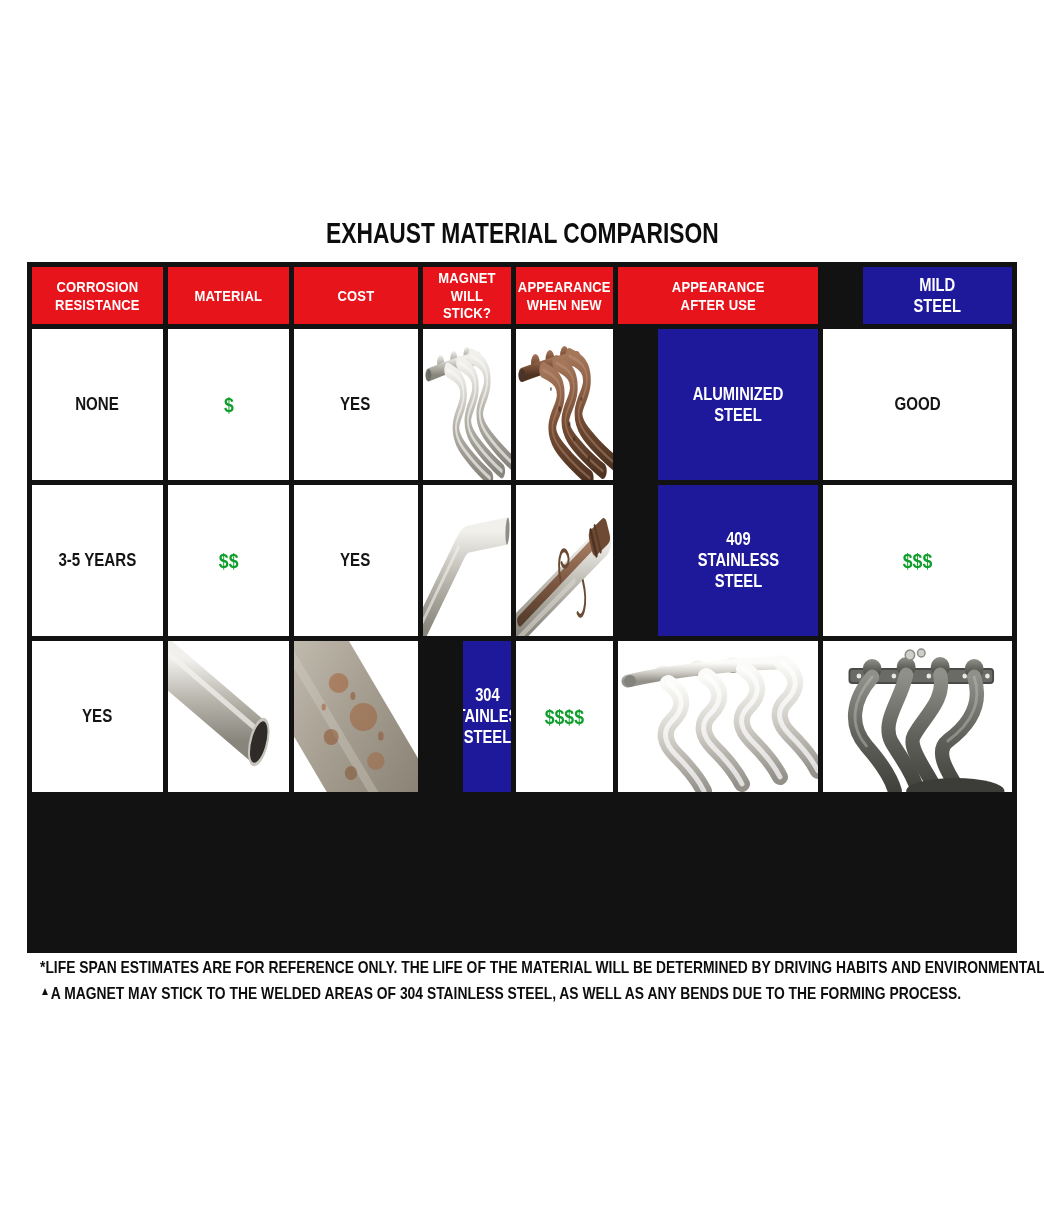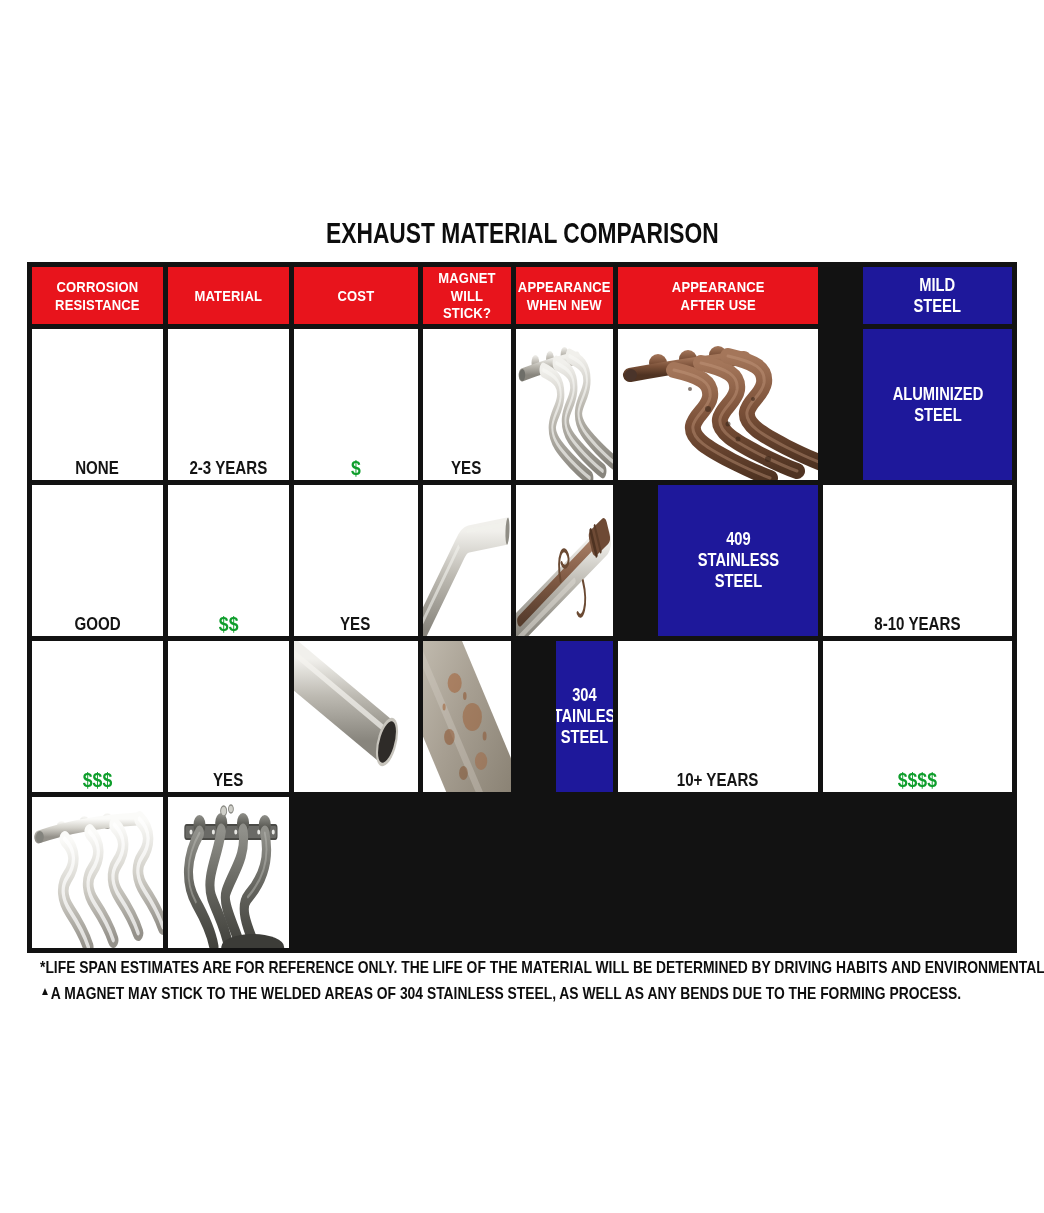"NONE" .tcell { align-items: flex-end -> none }
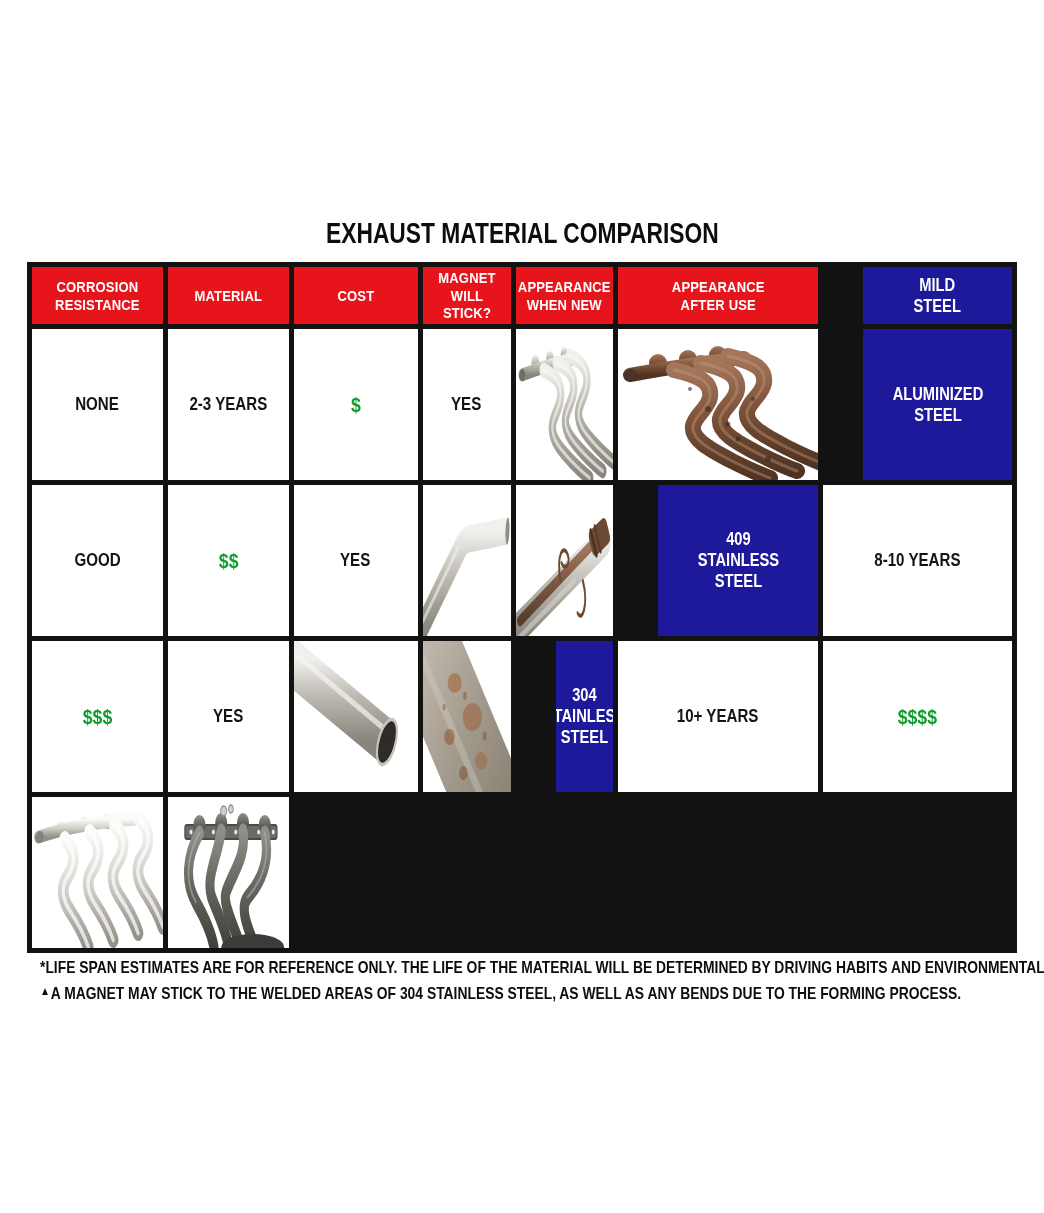"2-3 YEARS" div.cell { html: <div> <span>2-3 YEARS</span> </div> -> none }
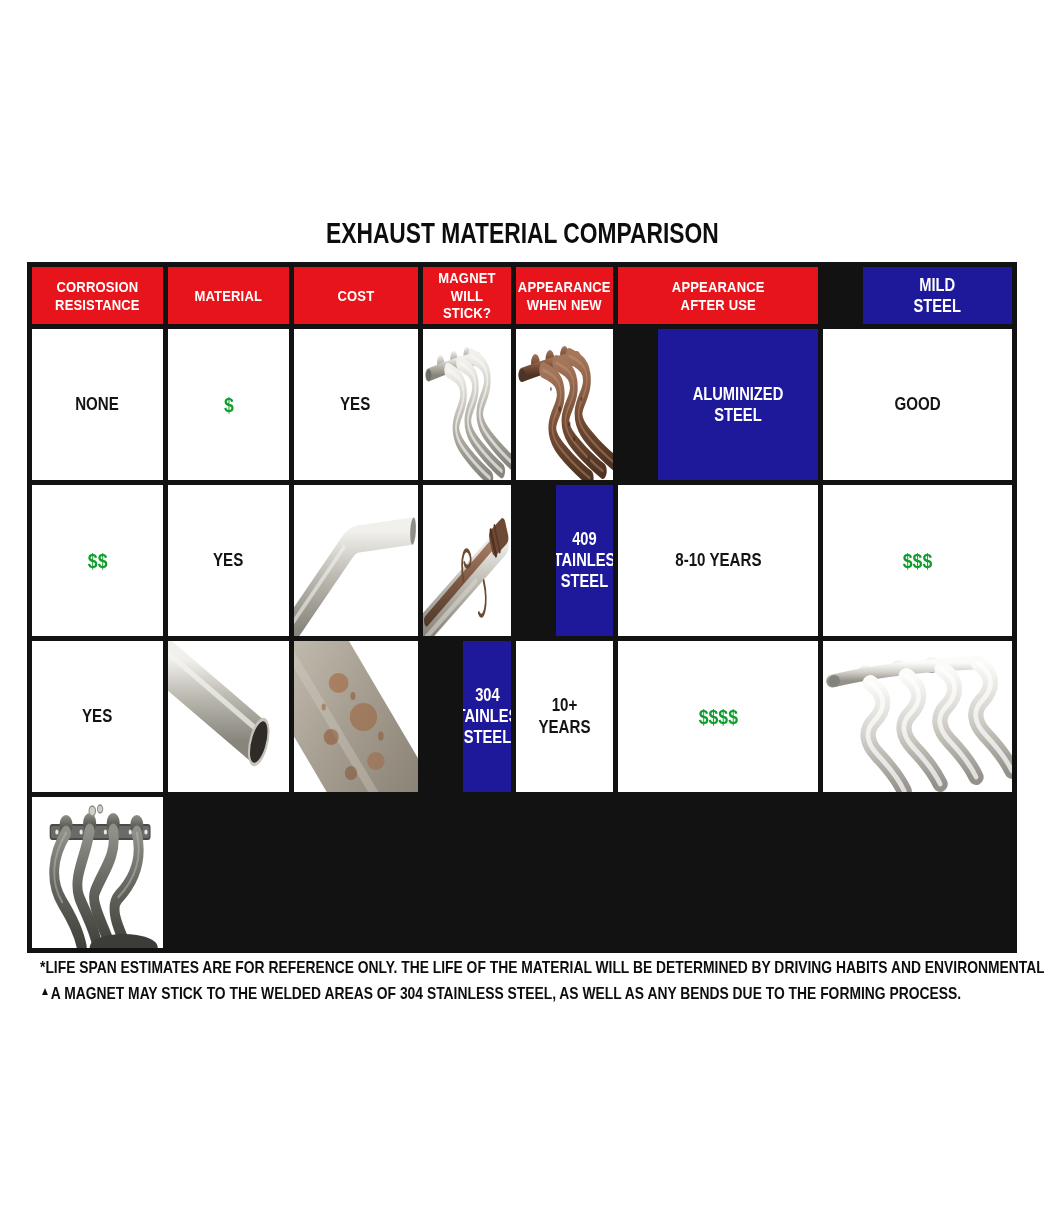"3-5 YEARS" div.cell { html: none -> <div> <span>3-5 YEARS</span> </div> }
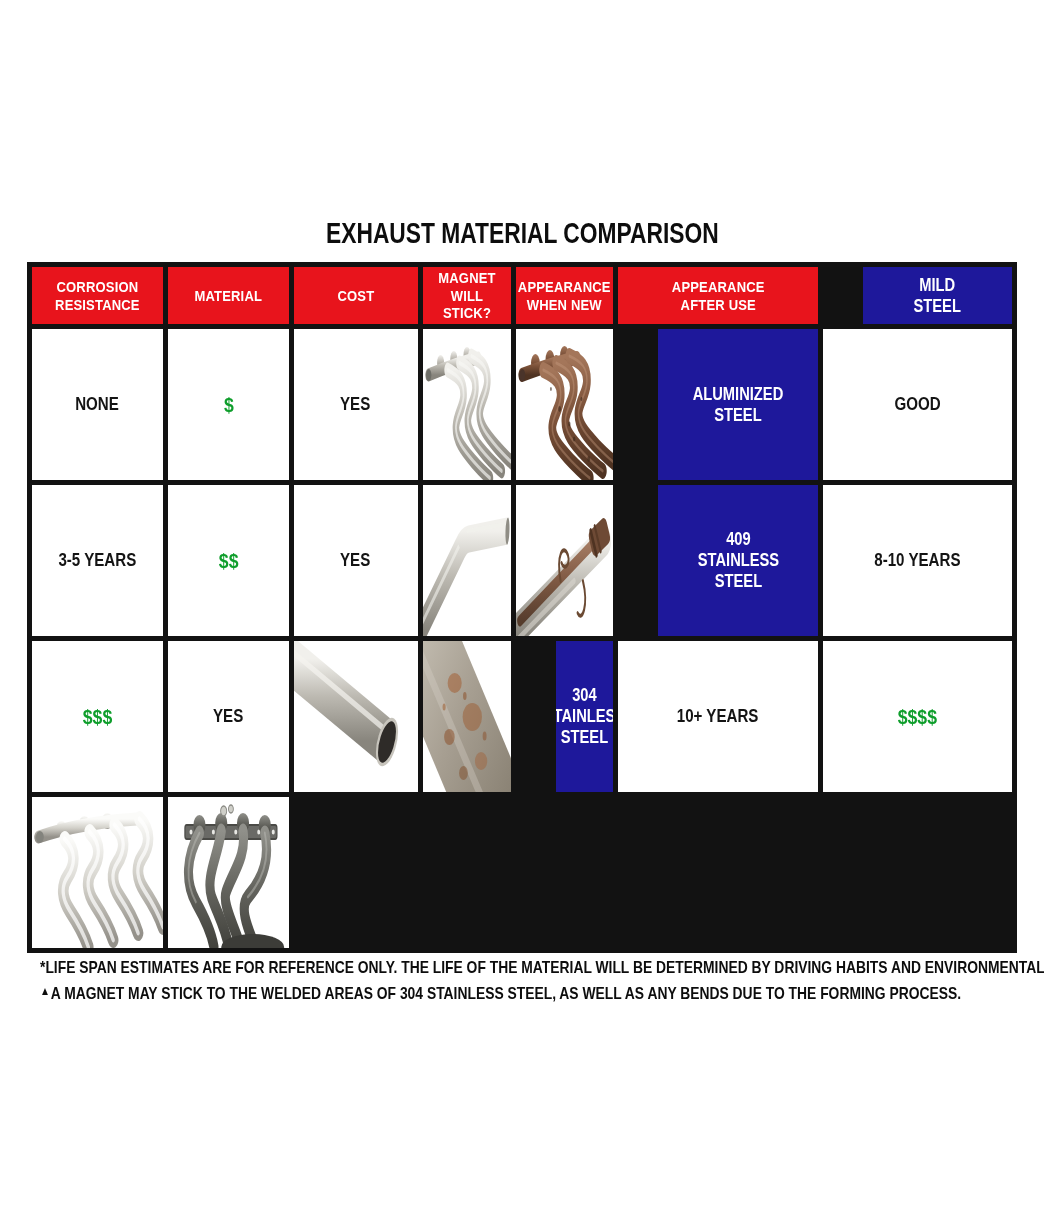"8-10 YEARS" div.cell { html: <div> <span>8-10 YEARS</span> </div> -> none }
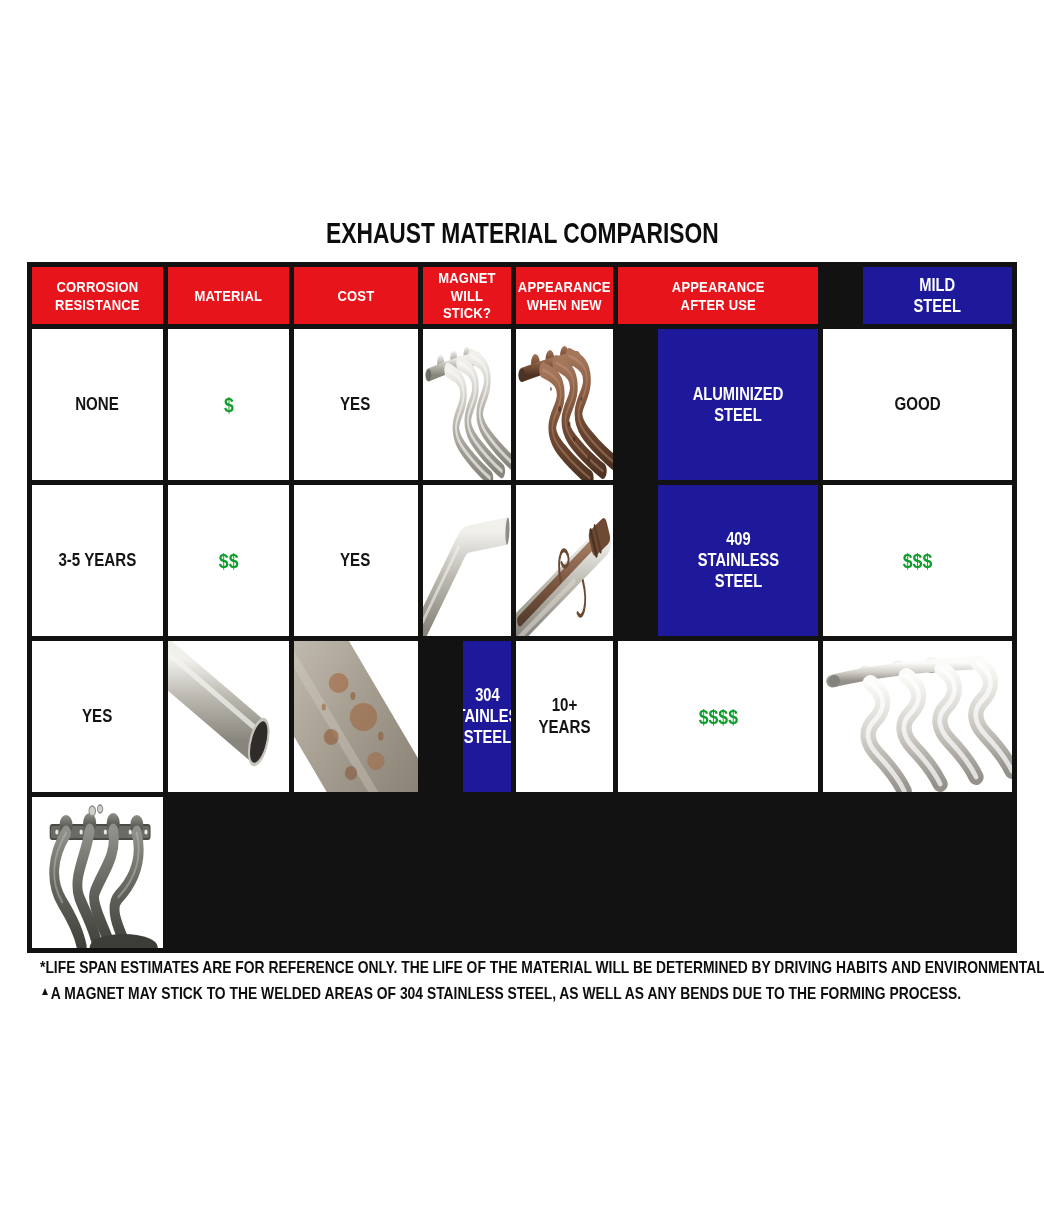"10+ YEARS" div.cell { html: <div> <span>10+ YEARS</span> </div> -> none }
